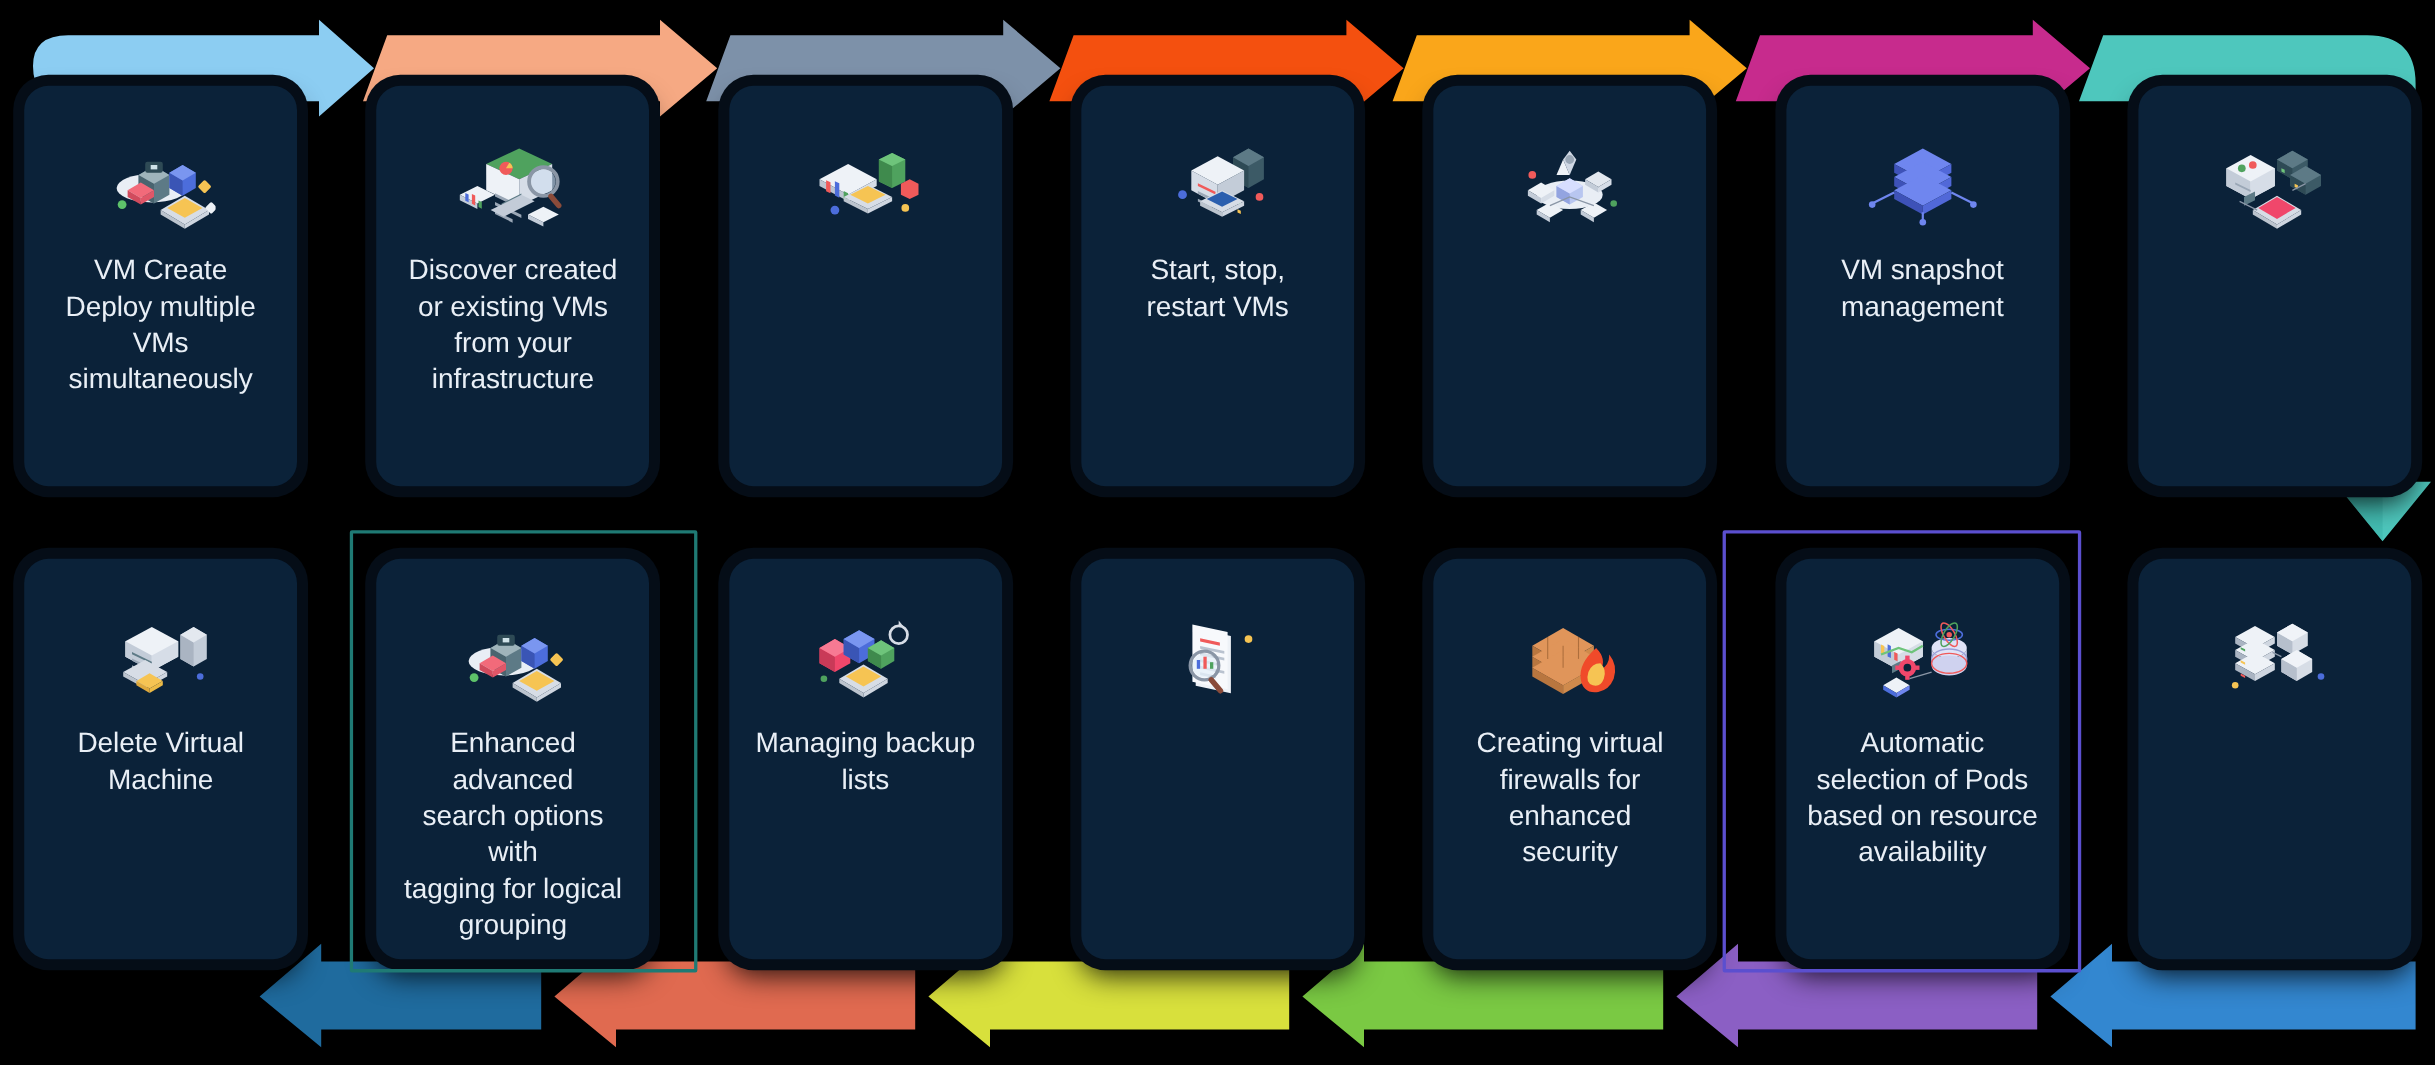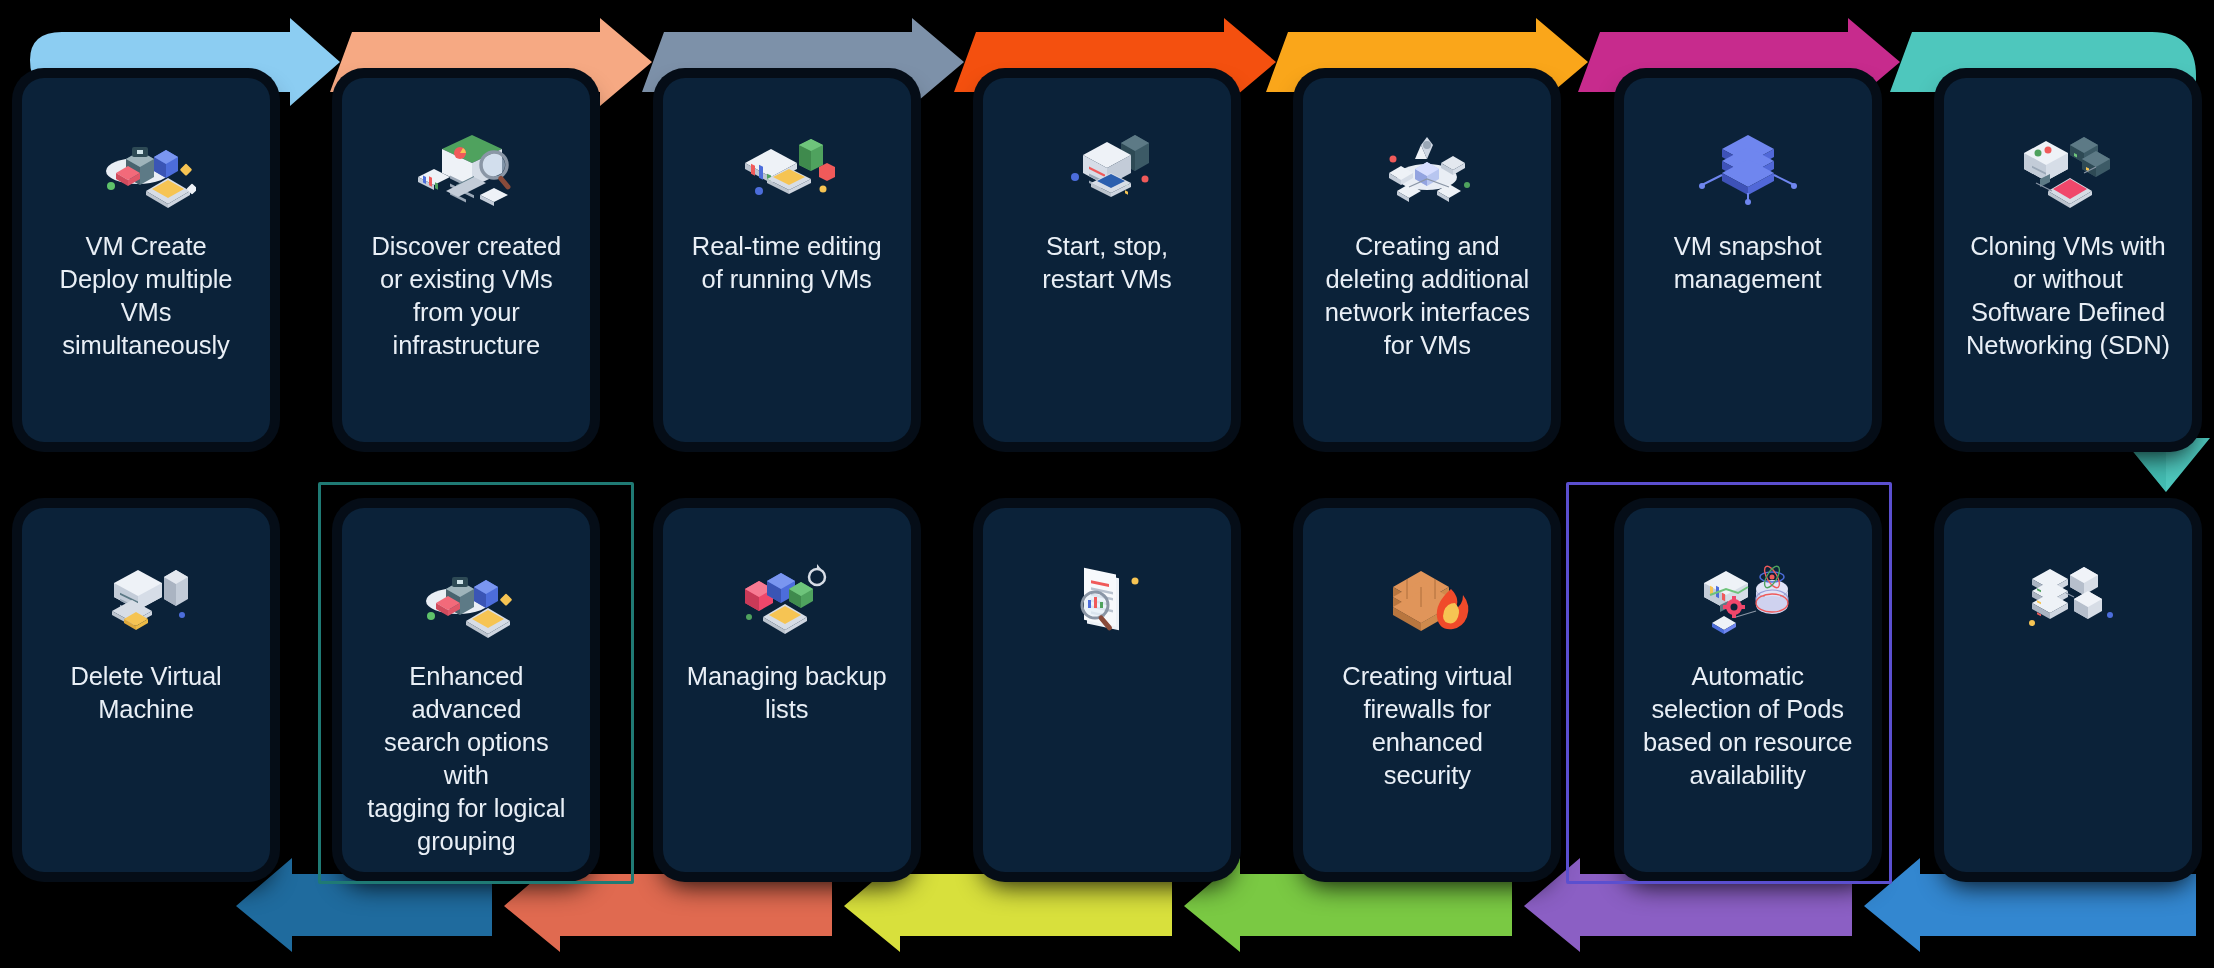"Real-time editing" div.card-label { html: <div>Real-time editing<br>of running VMs</div> -> none }
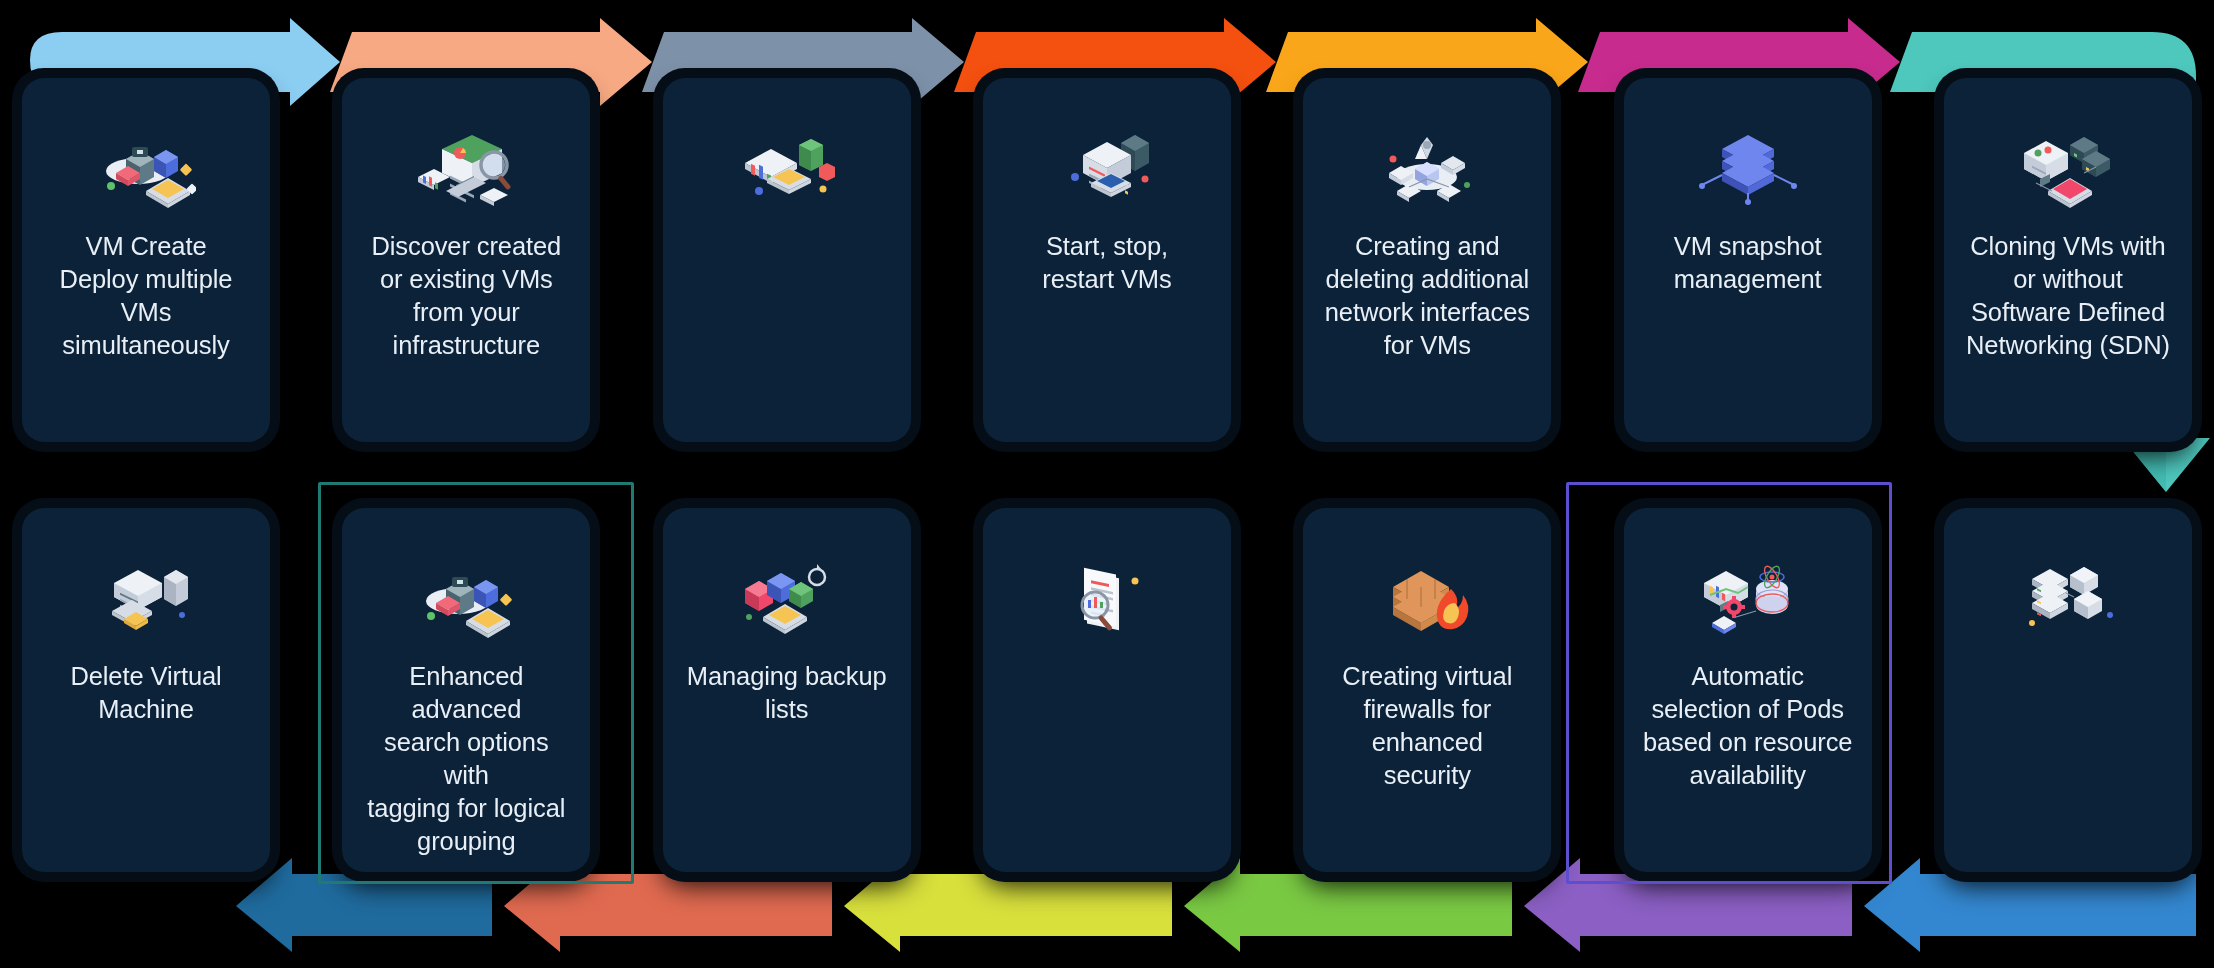"Creating and" div.card-label { html: <div>Creating and<br>deleting additional<br>network interfaces<br>for VMs</div> -> none }
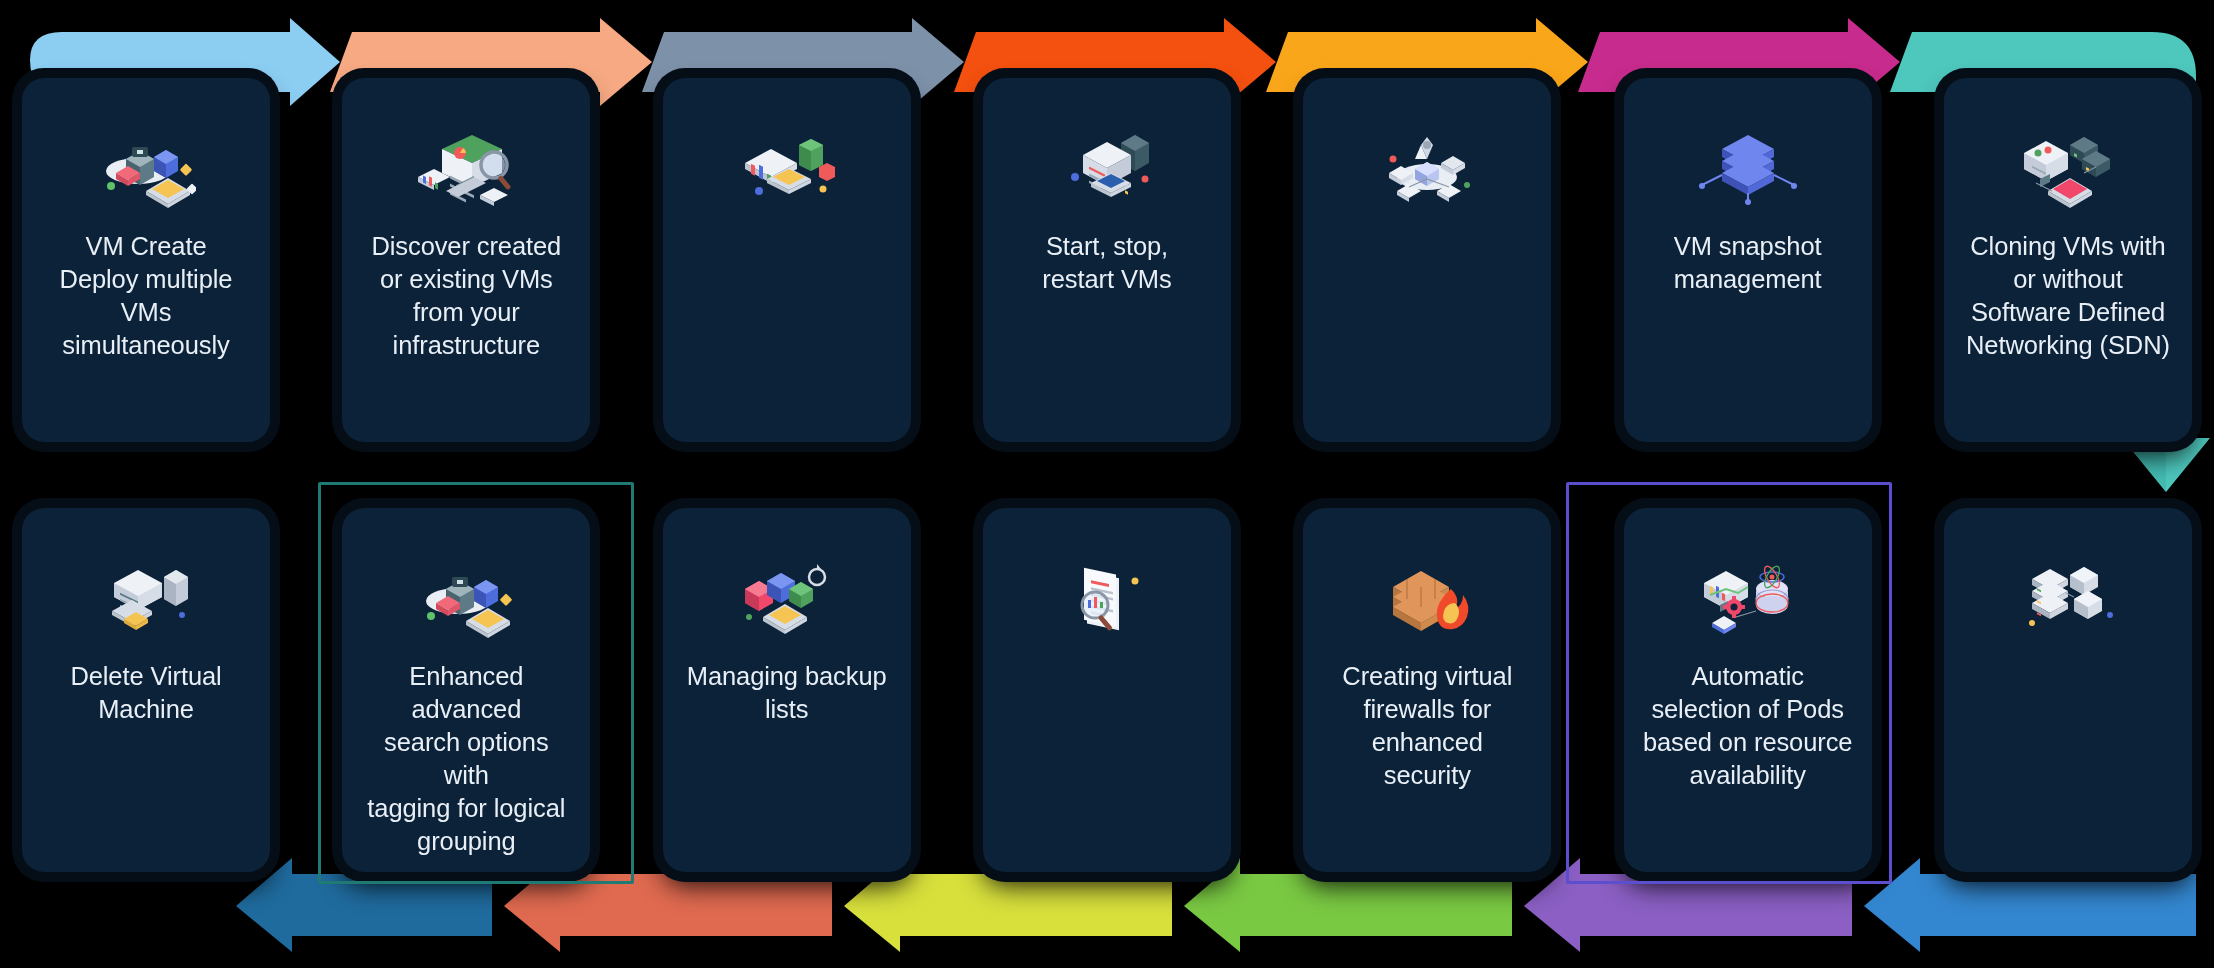"Cloning VMs with" div.card-label { html: <div>Cloning VMs with<br>or without<br>Software Defined<br>Networking (SDN)</div> -> none }
